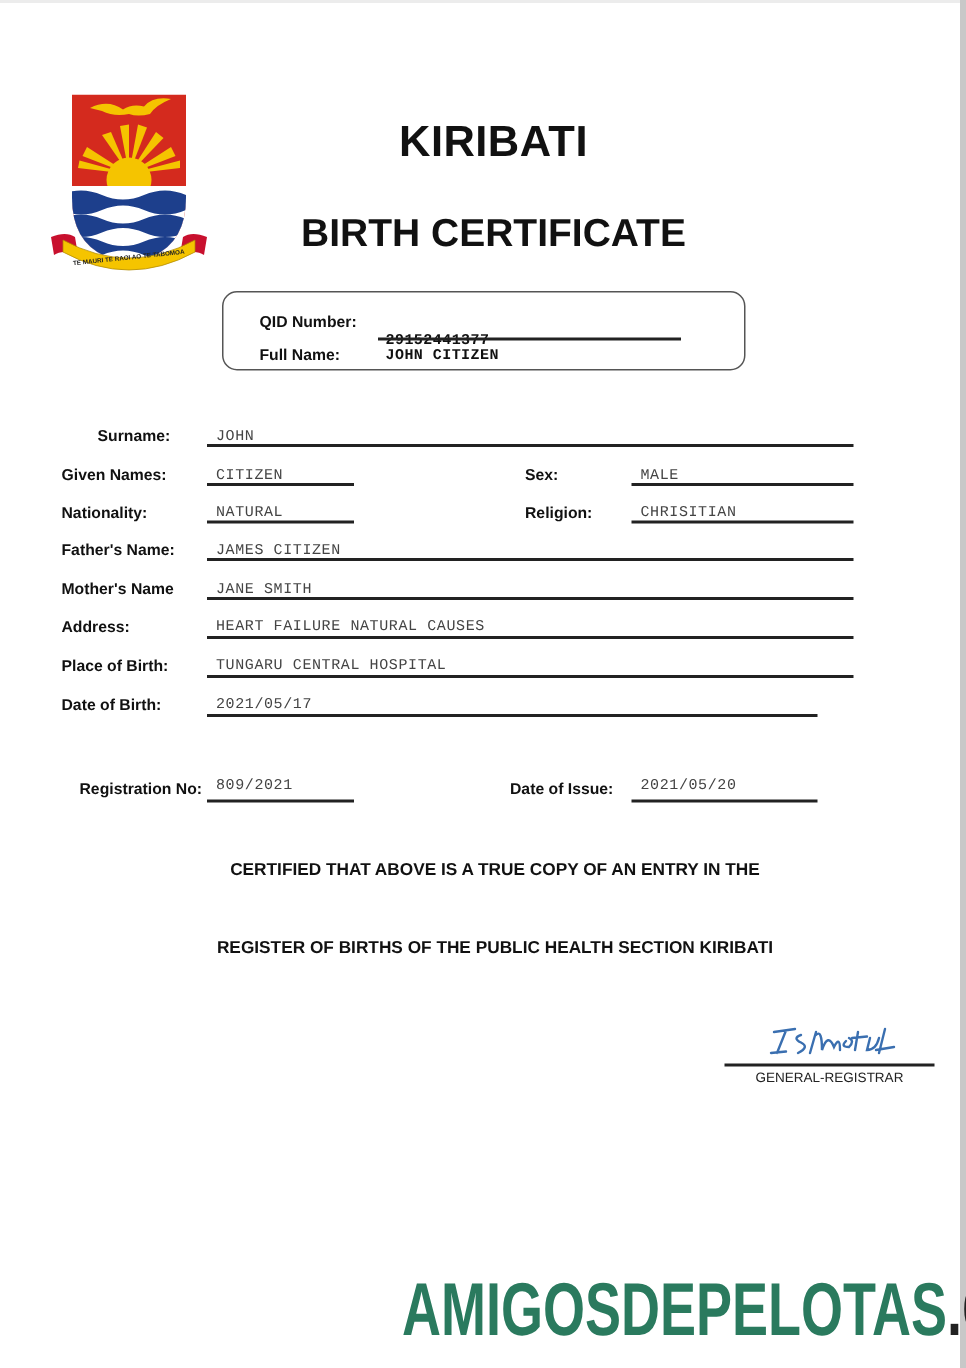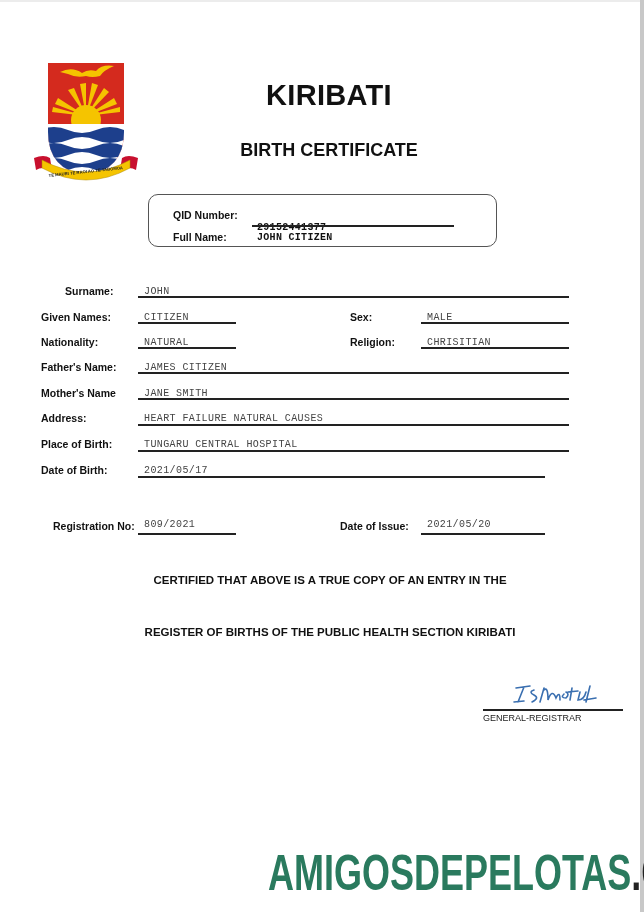"BIRTH CERTIFICATE" .title-doc { font-size: 18px -> 26px }
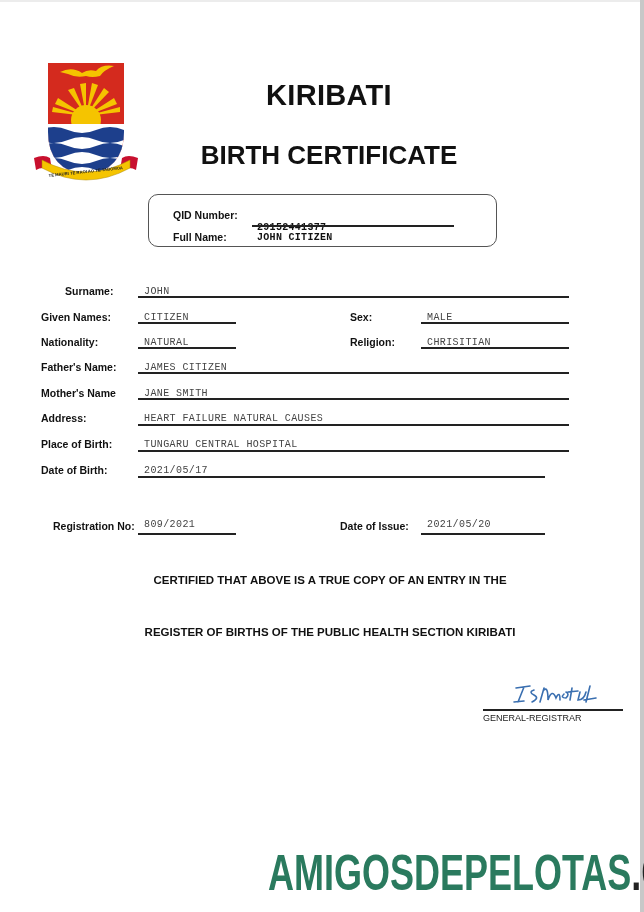"GENERAL-REGISTRAR" .sig-title { text-align: none -> center }
